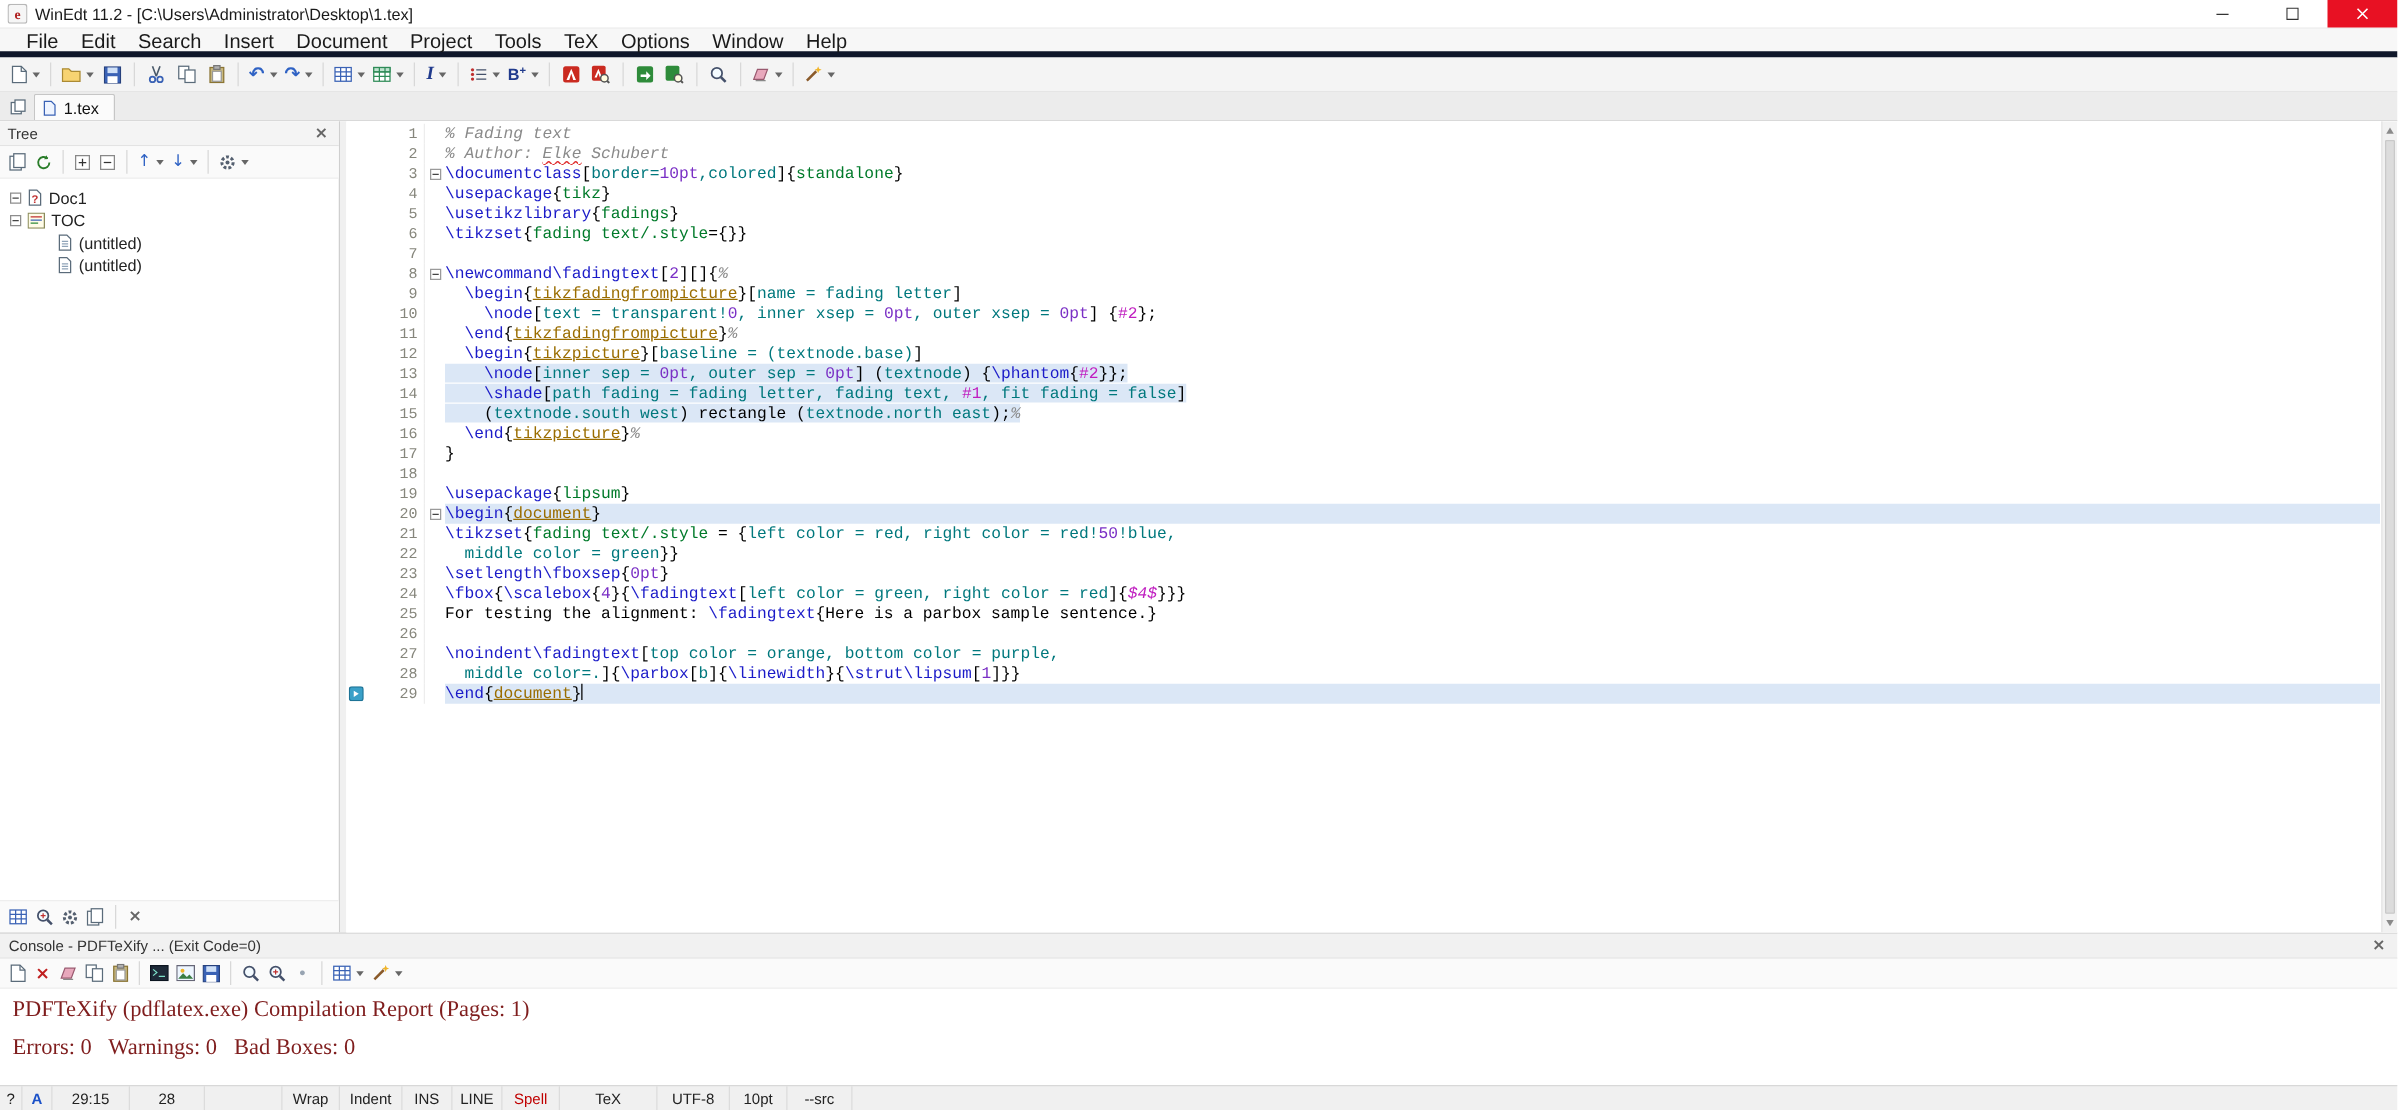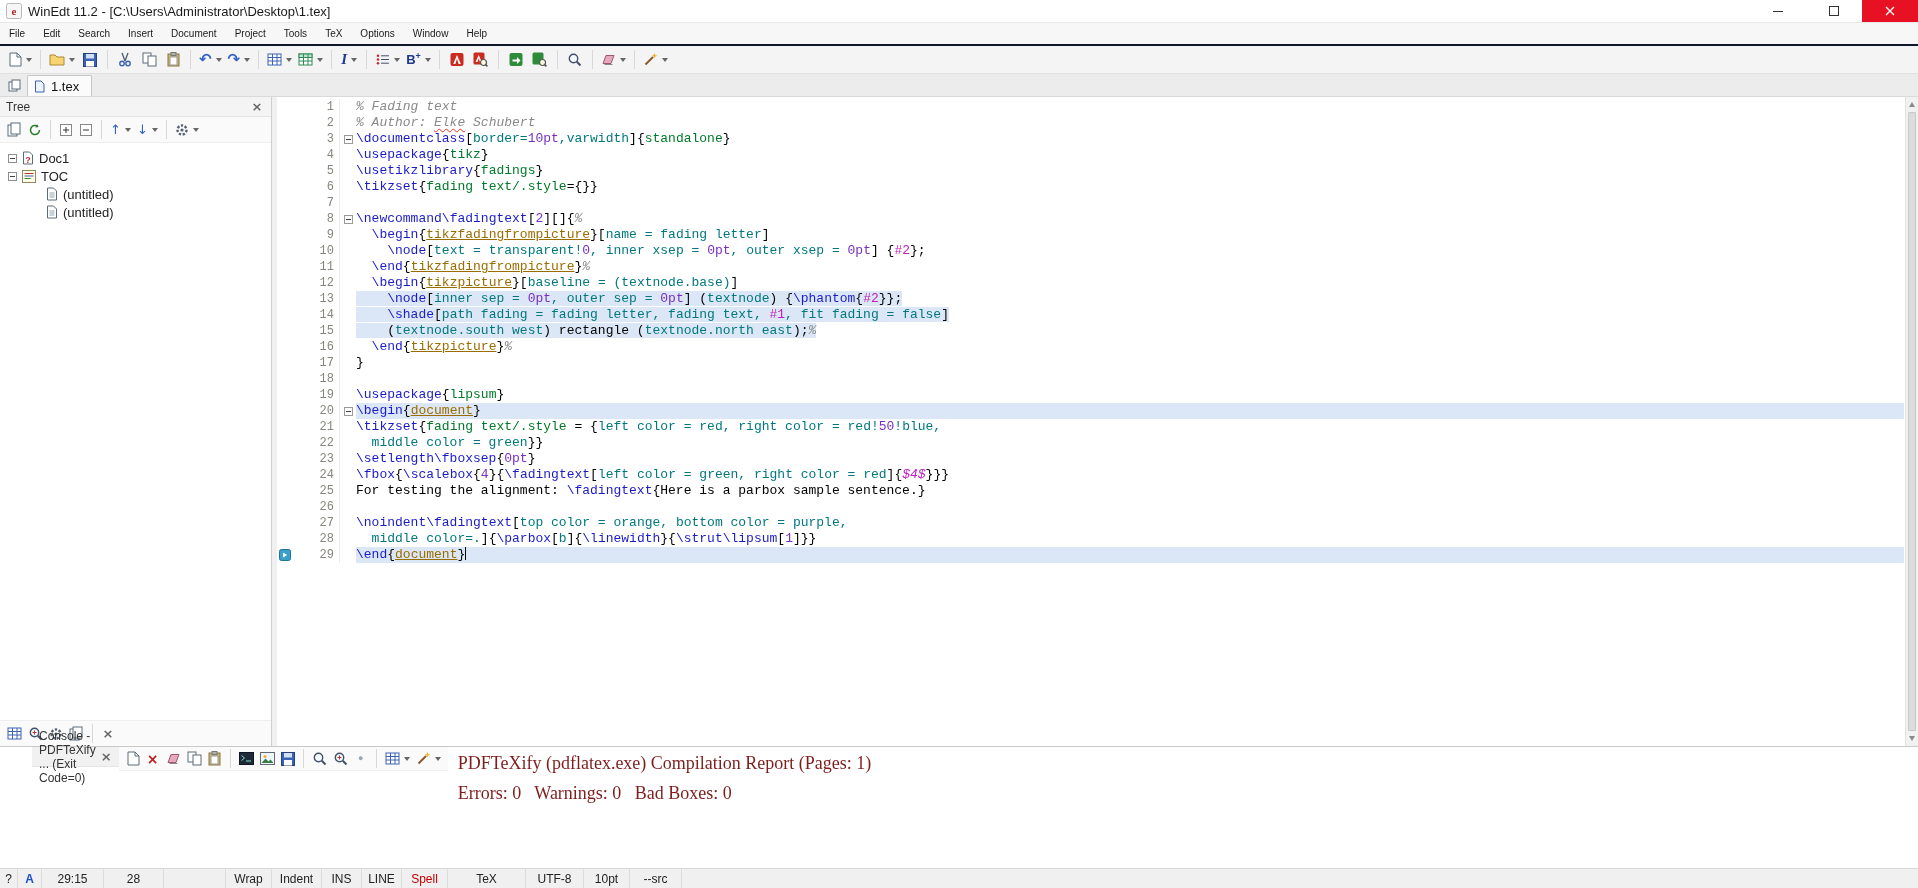"File" .menubar { border-bottom: 2px solid #0f172a -> 5px solid #0f172a; font-size: 10px -> 16px; padding-left: 0 -> 12px }
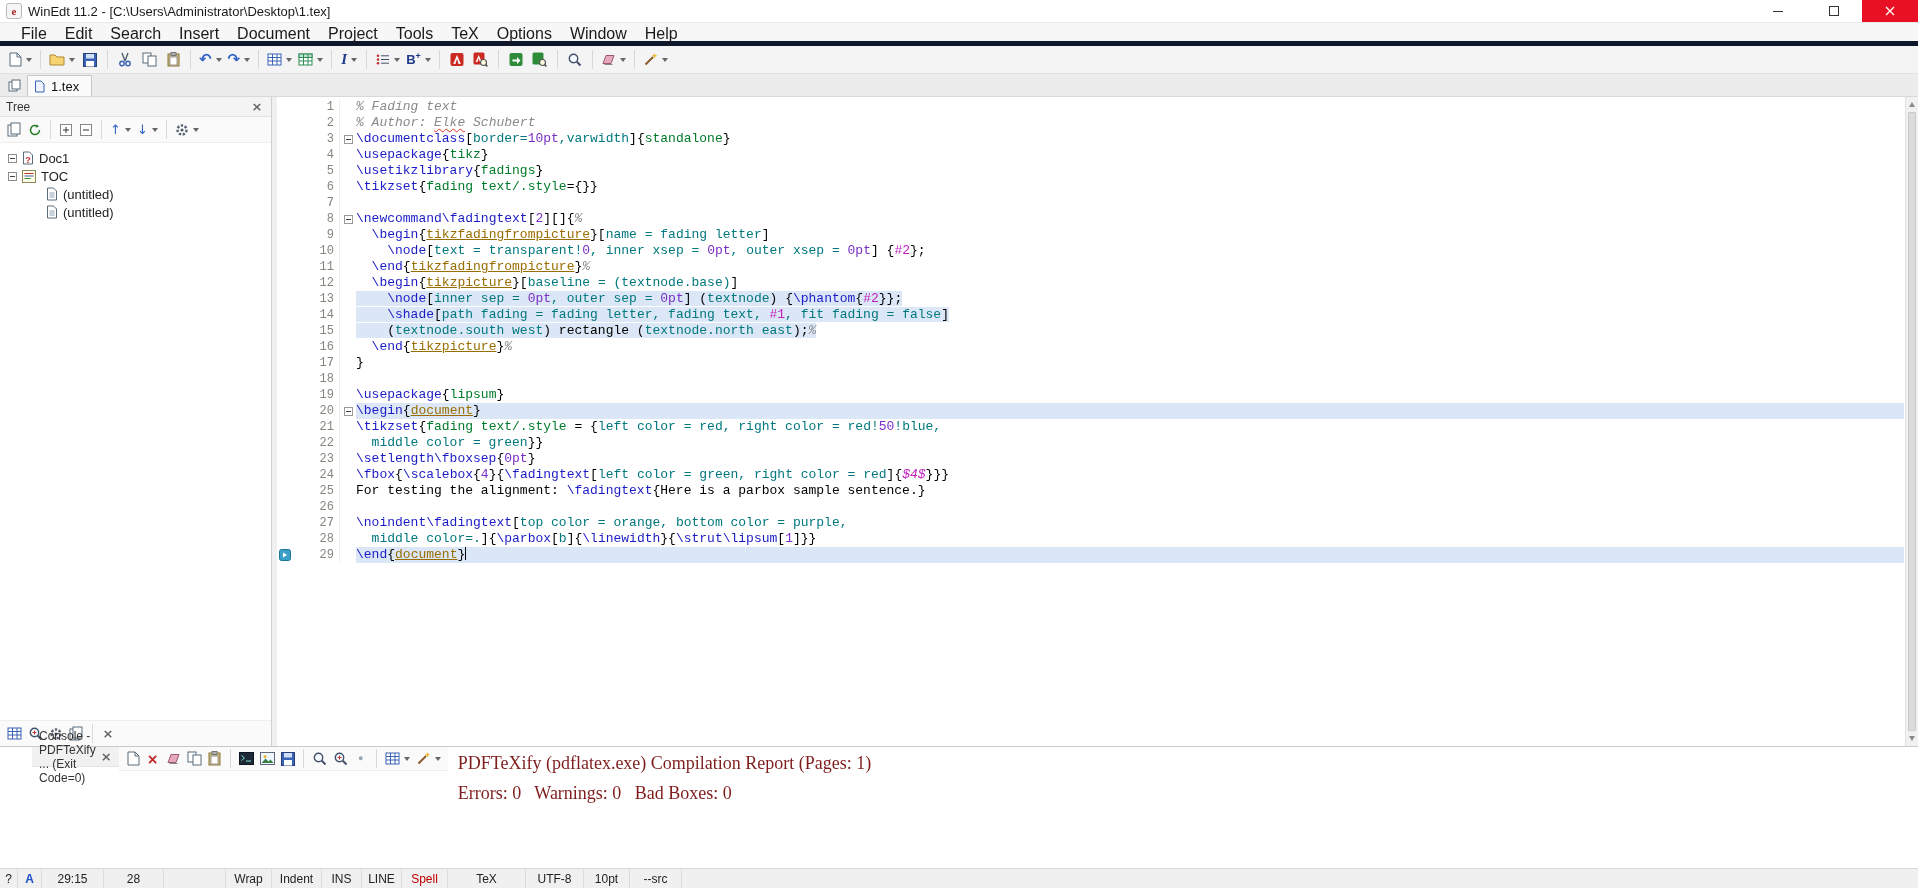",varwidth" span.c-op { text: ,varwidth -> ,colored }
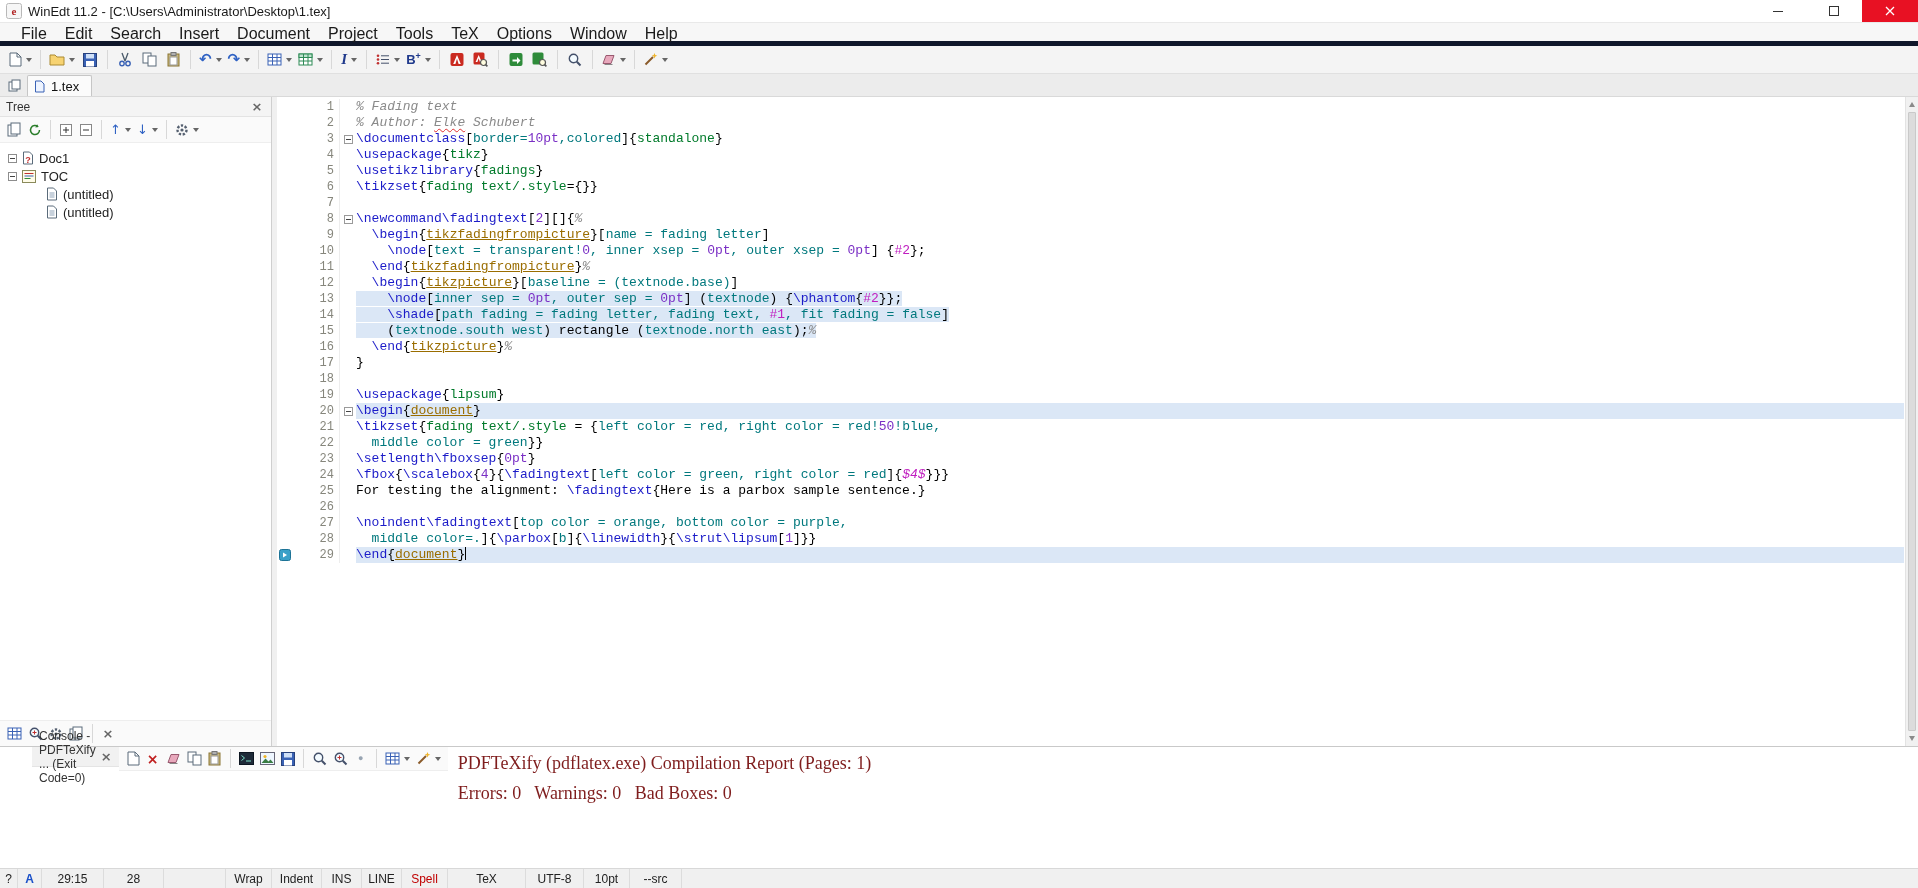"Console - PDFTeXify ... (Exit" .console { flex-direction: row -> column; padding-left: 32px -> none }
